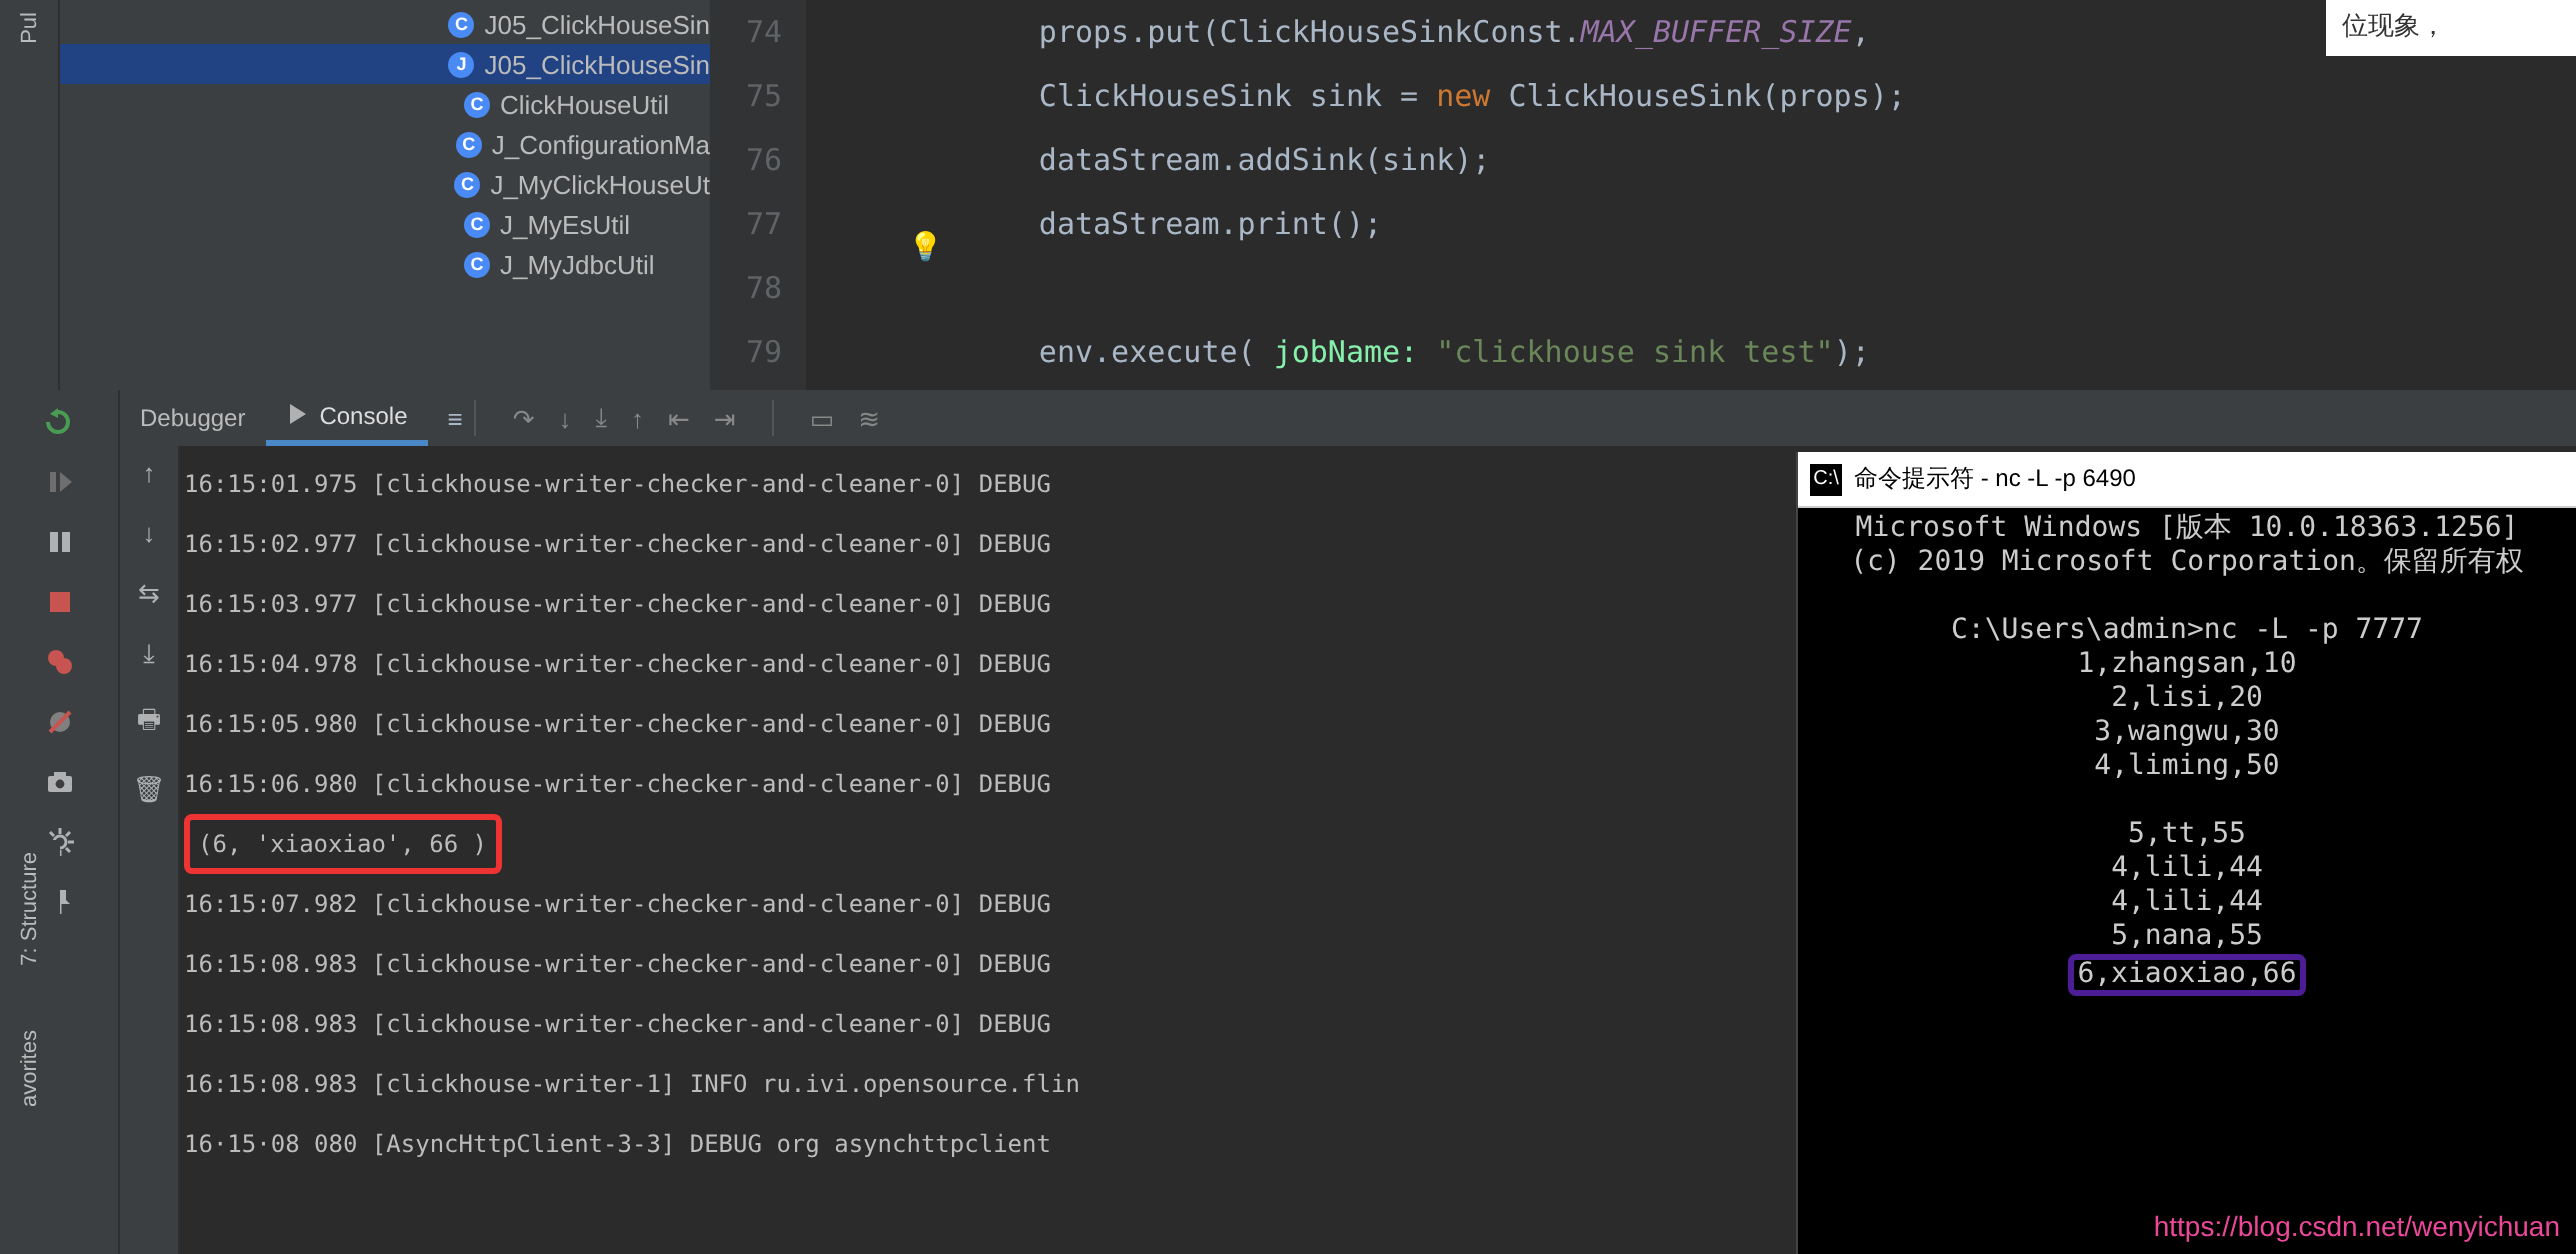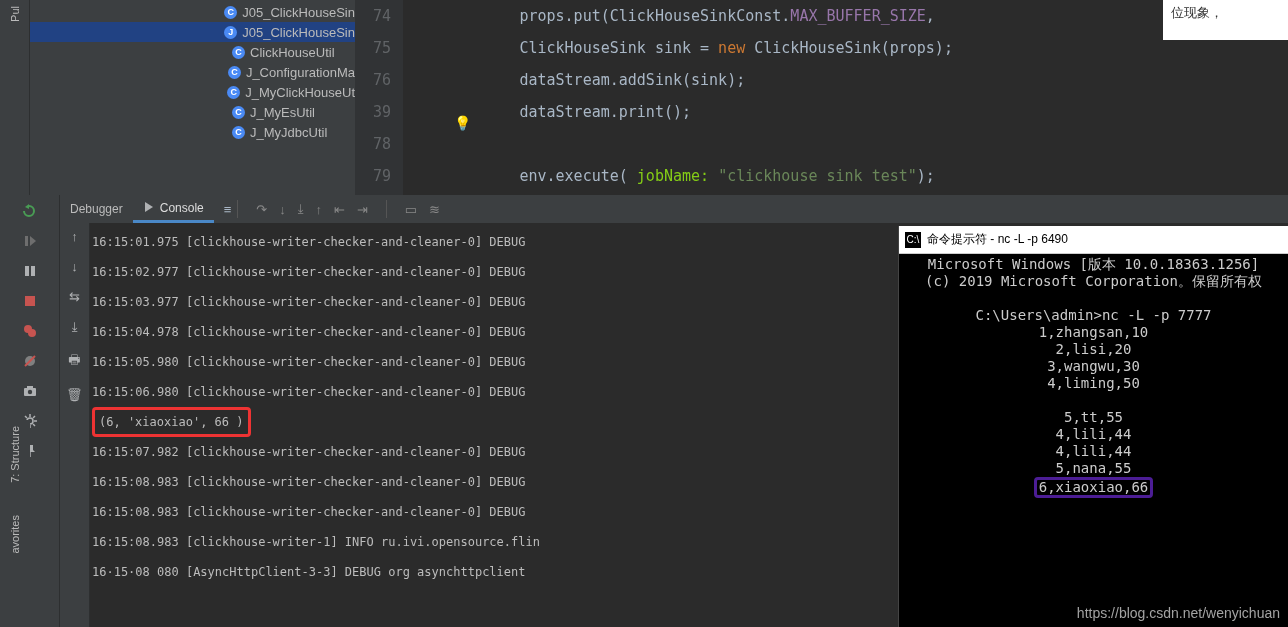"MAX_BUFFER_SIZE" .fld { font-style: none -> italic }
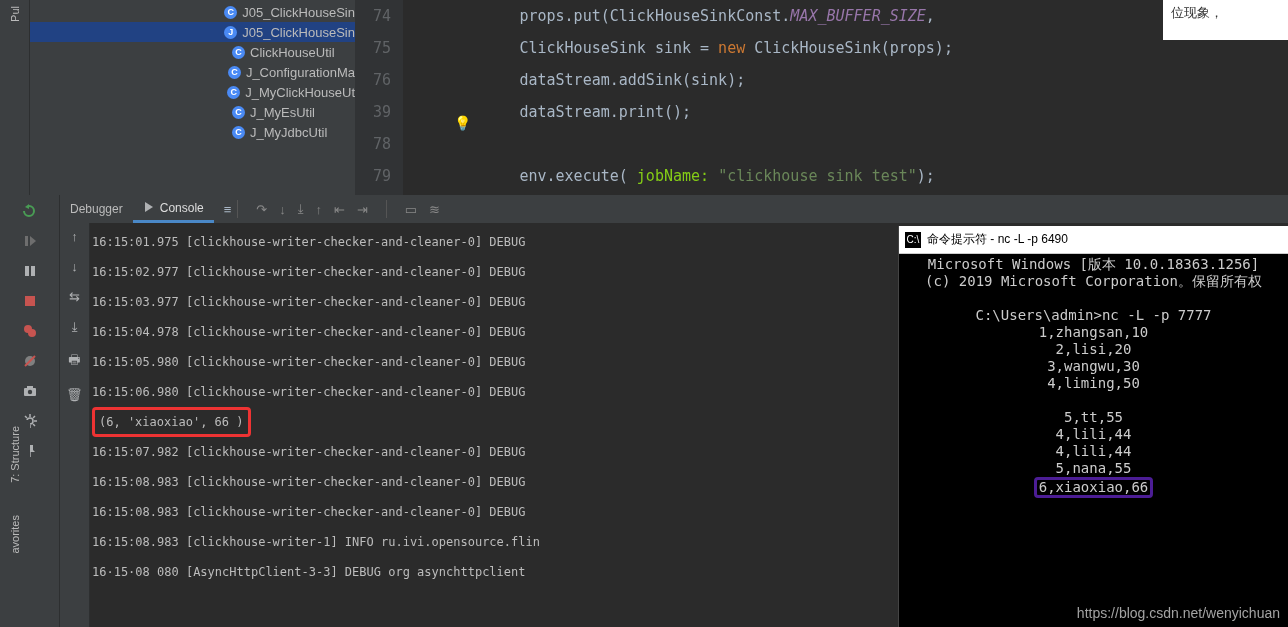"位现象，" .note { height: 40px -> 28px }
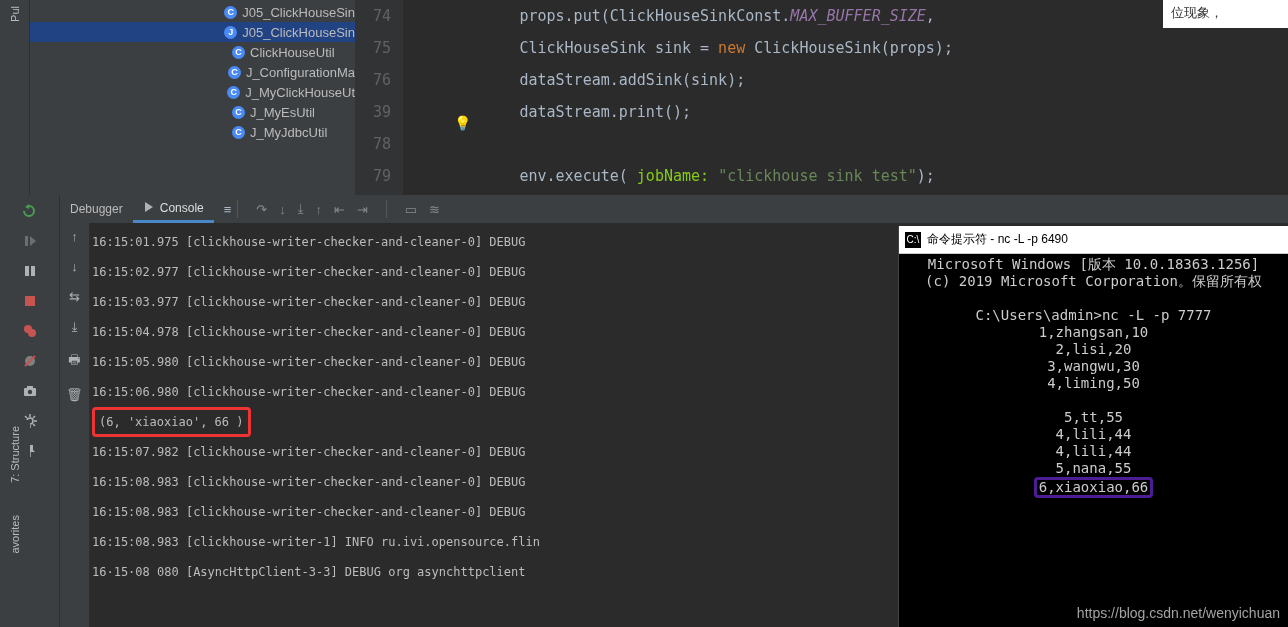"39" div { text: 39 -> 77 }
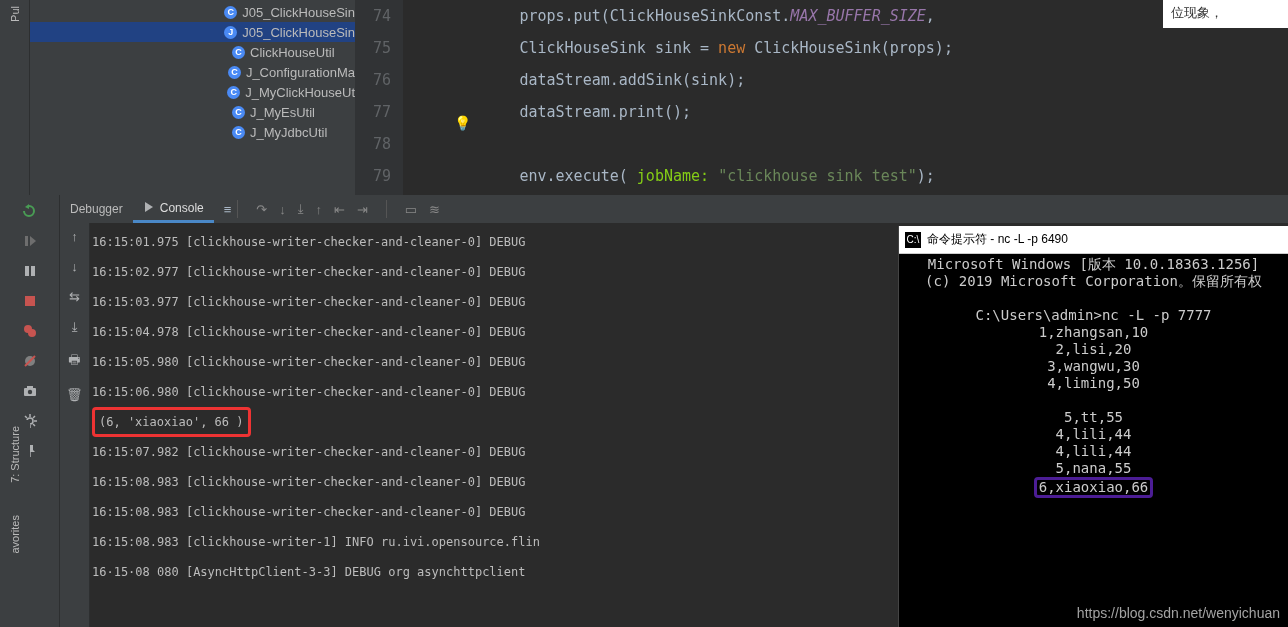"jobName:" .prm { color: #84cc16 -> #86efac }
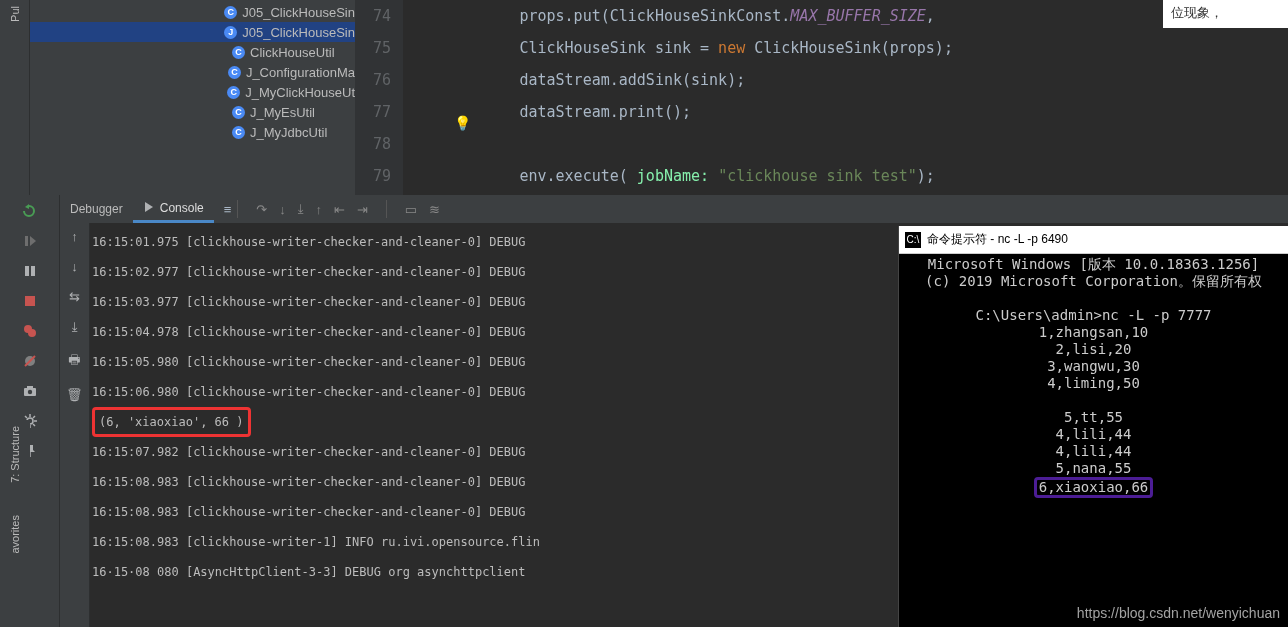"https://blog.csdn.net/wenyichuan" .watermark { color: #a3a3a3 -> #ec4899 }
